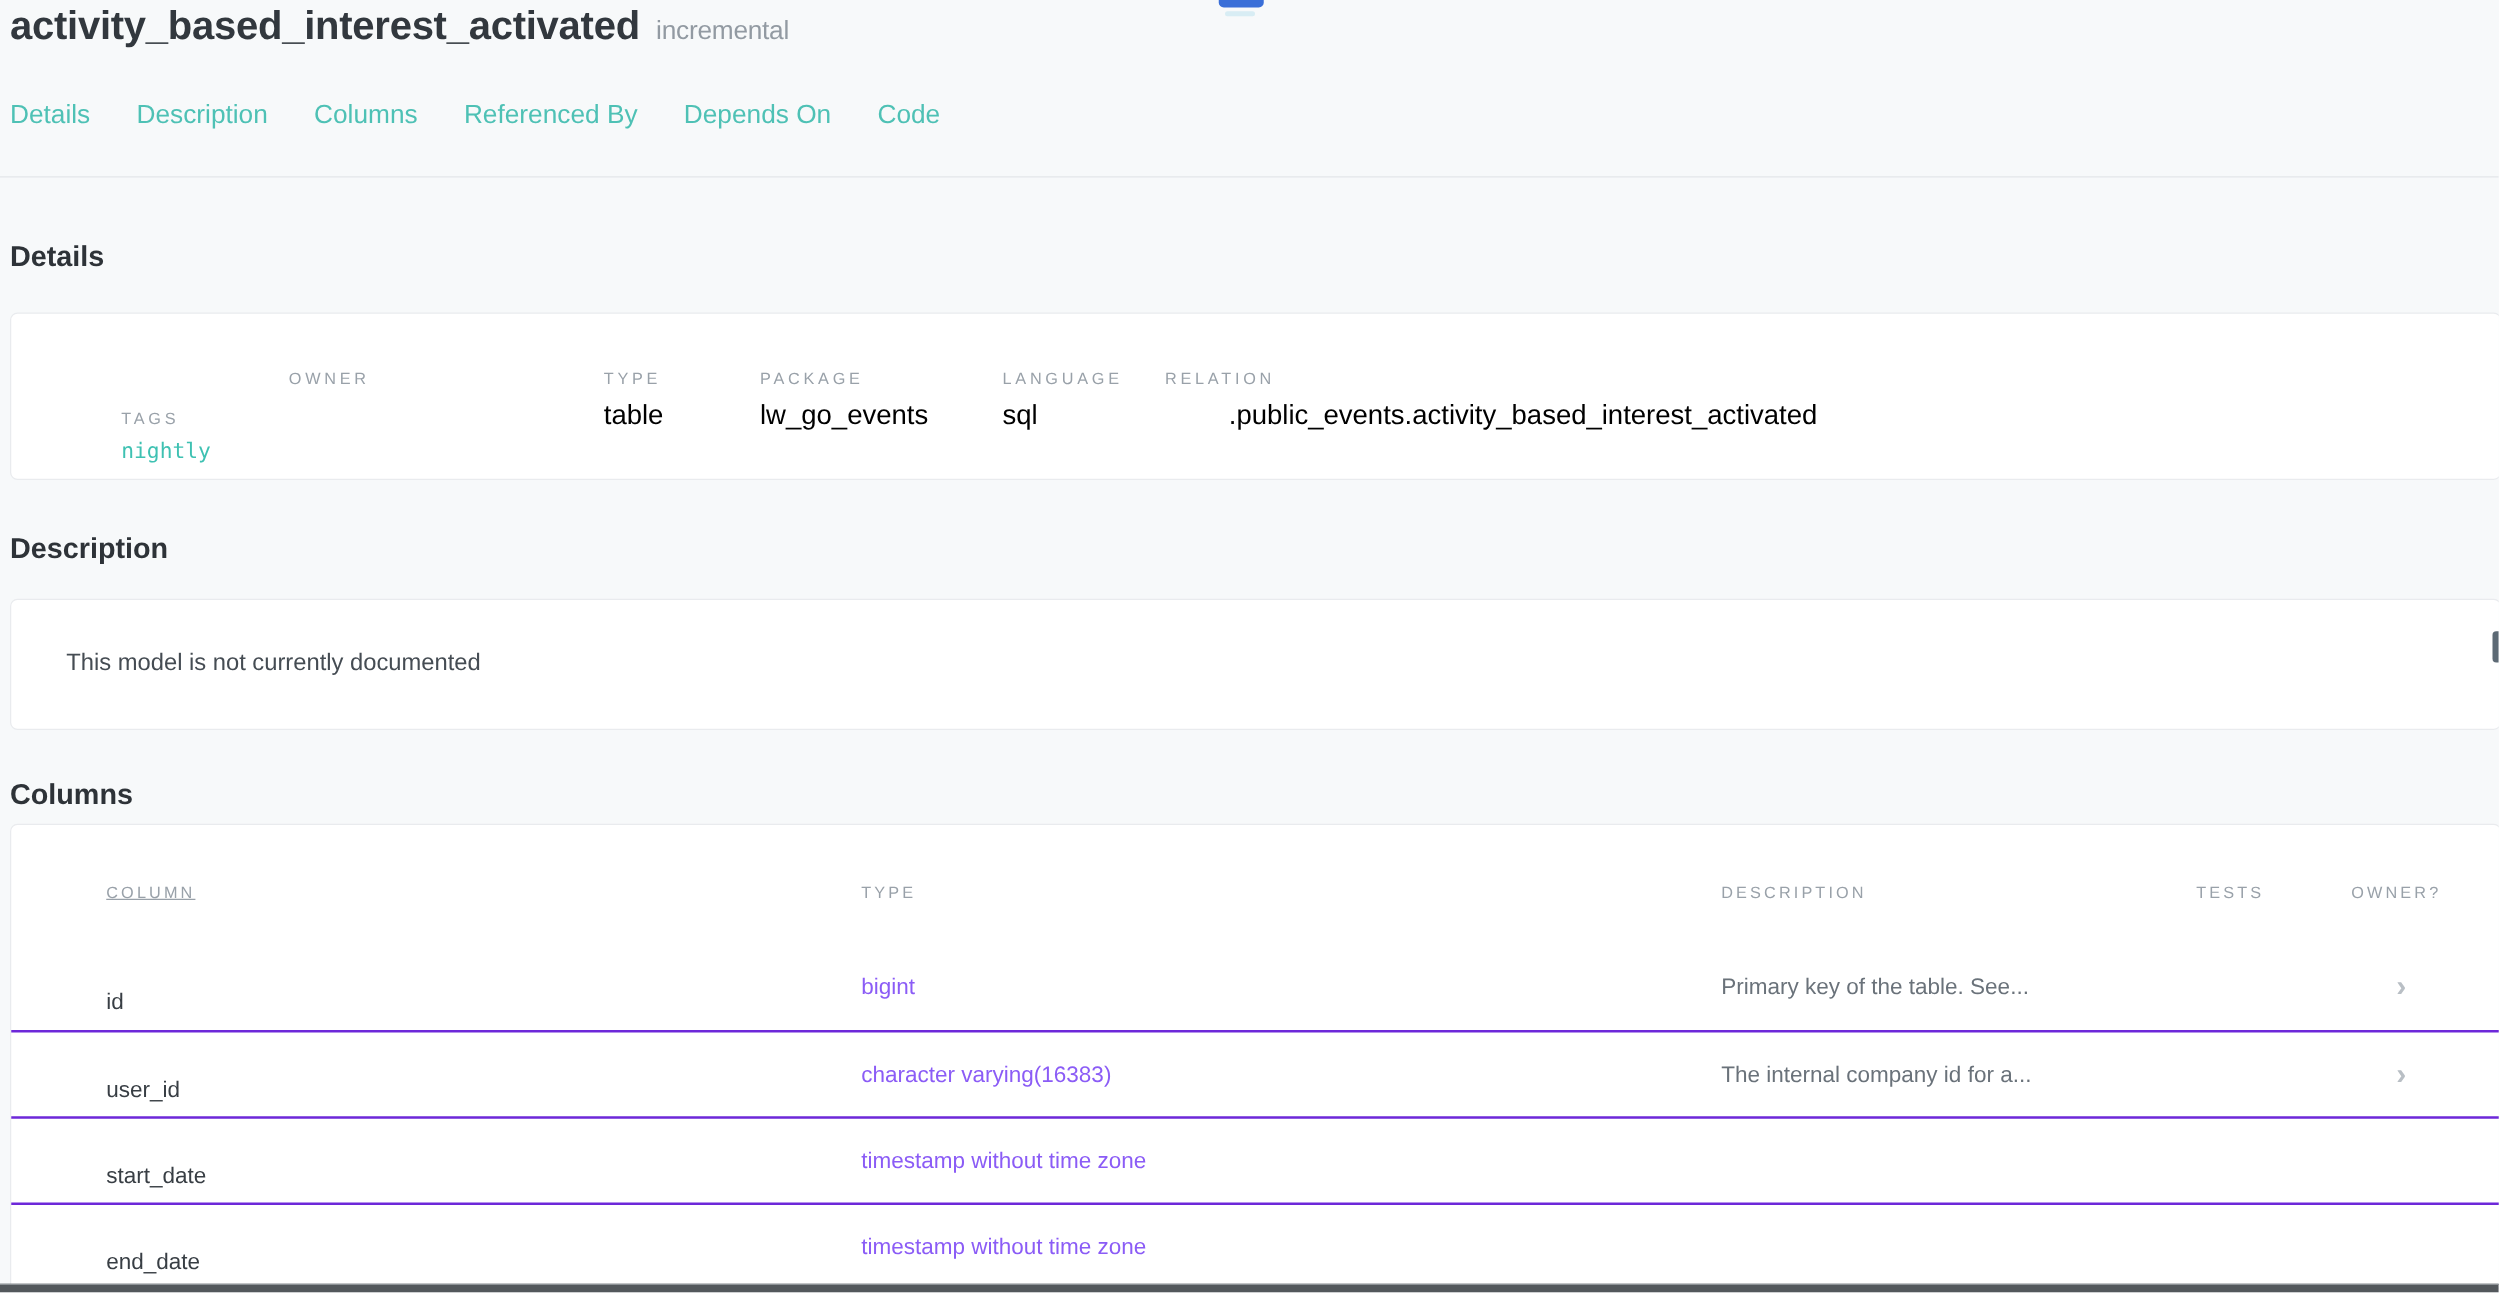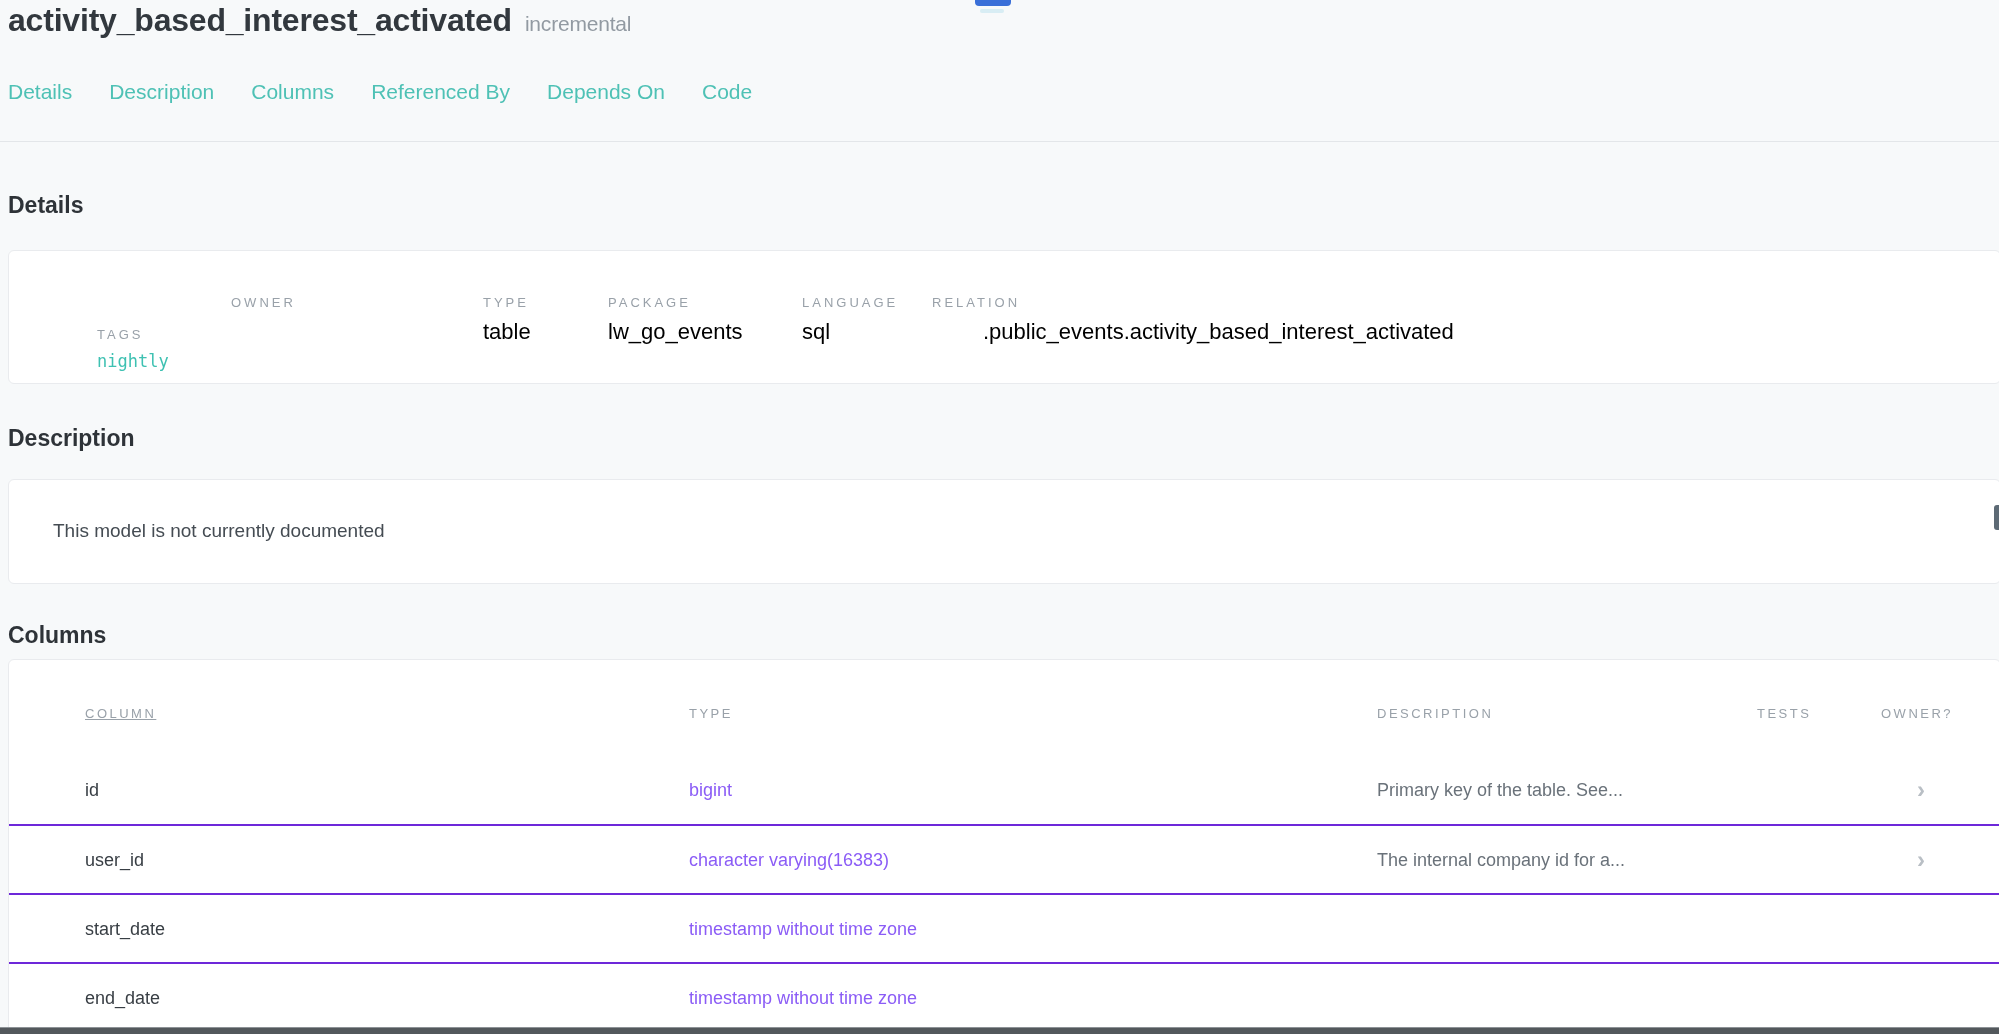"id" .td-column { margin-top: none -> 12px }
